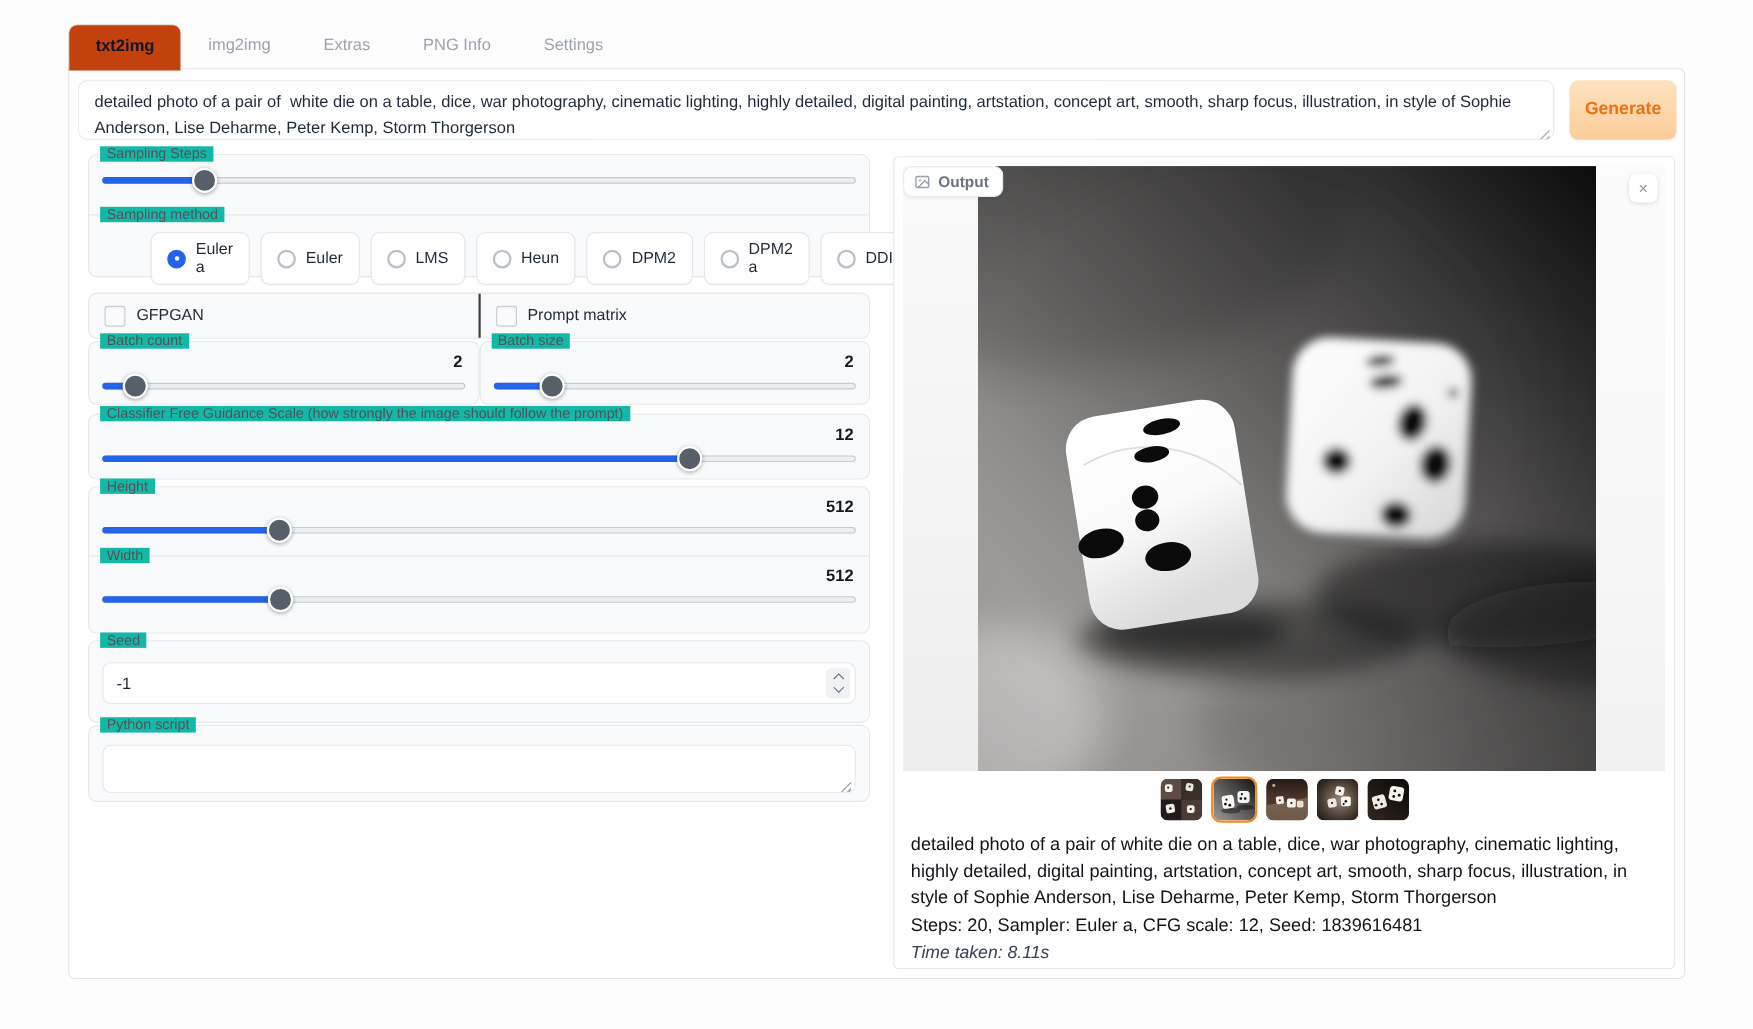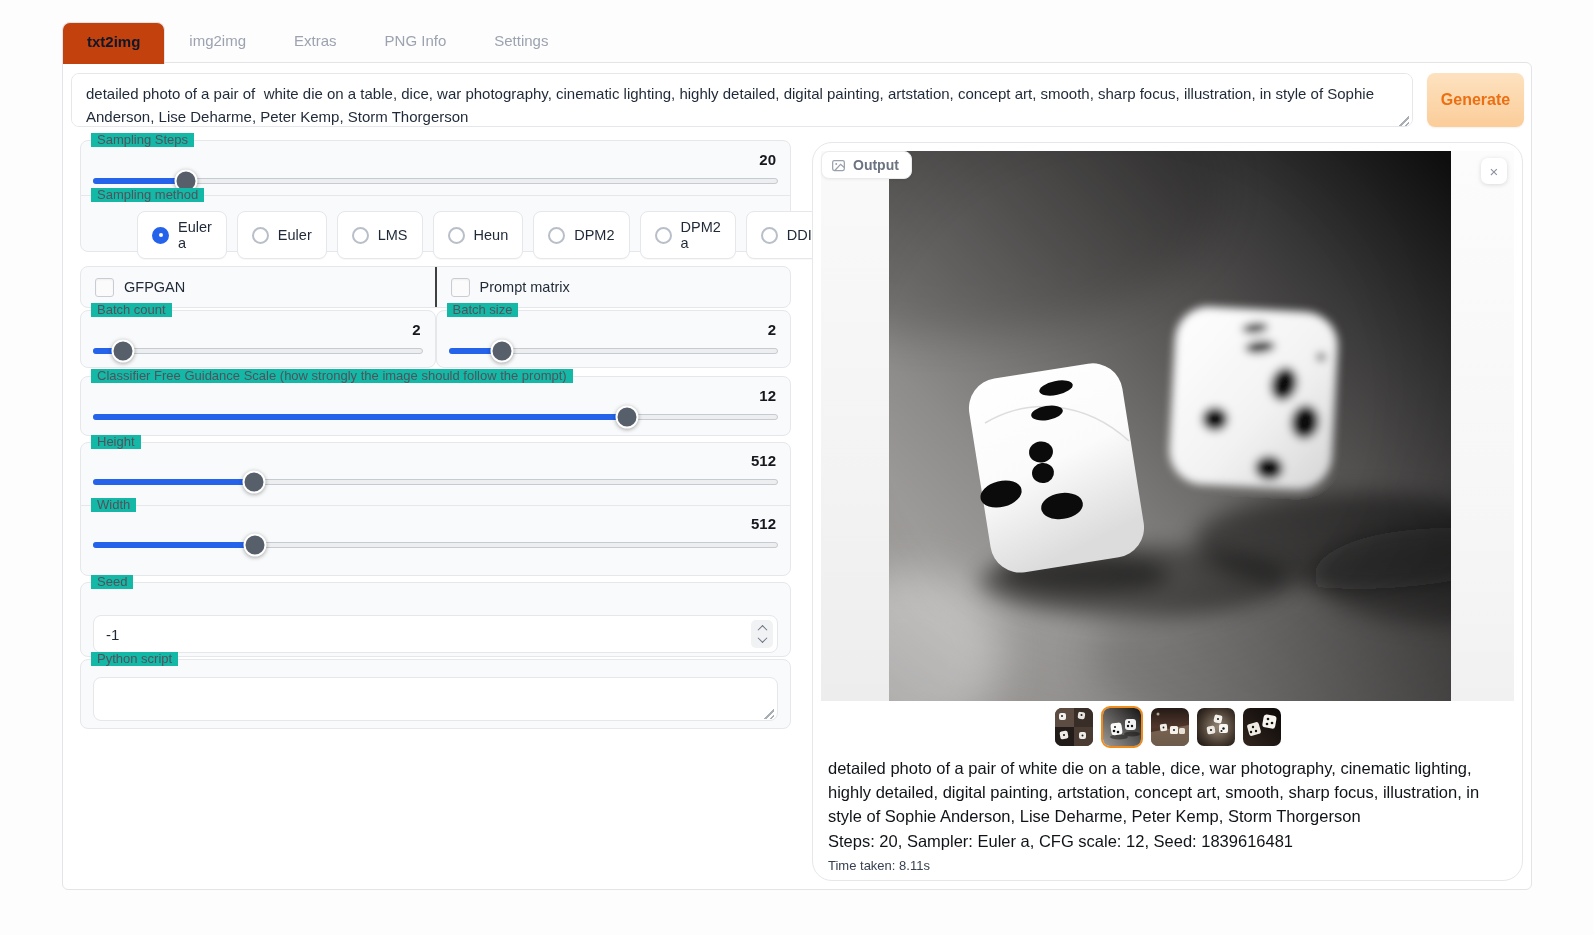"20" div.sval { html: <div>20</div> -> none }
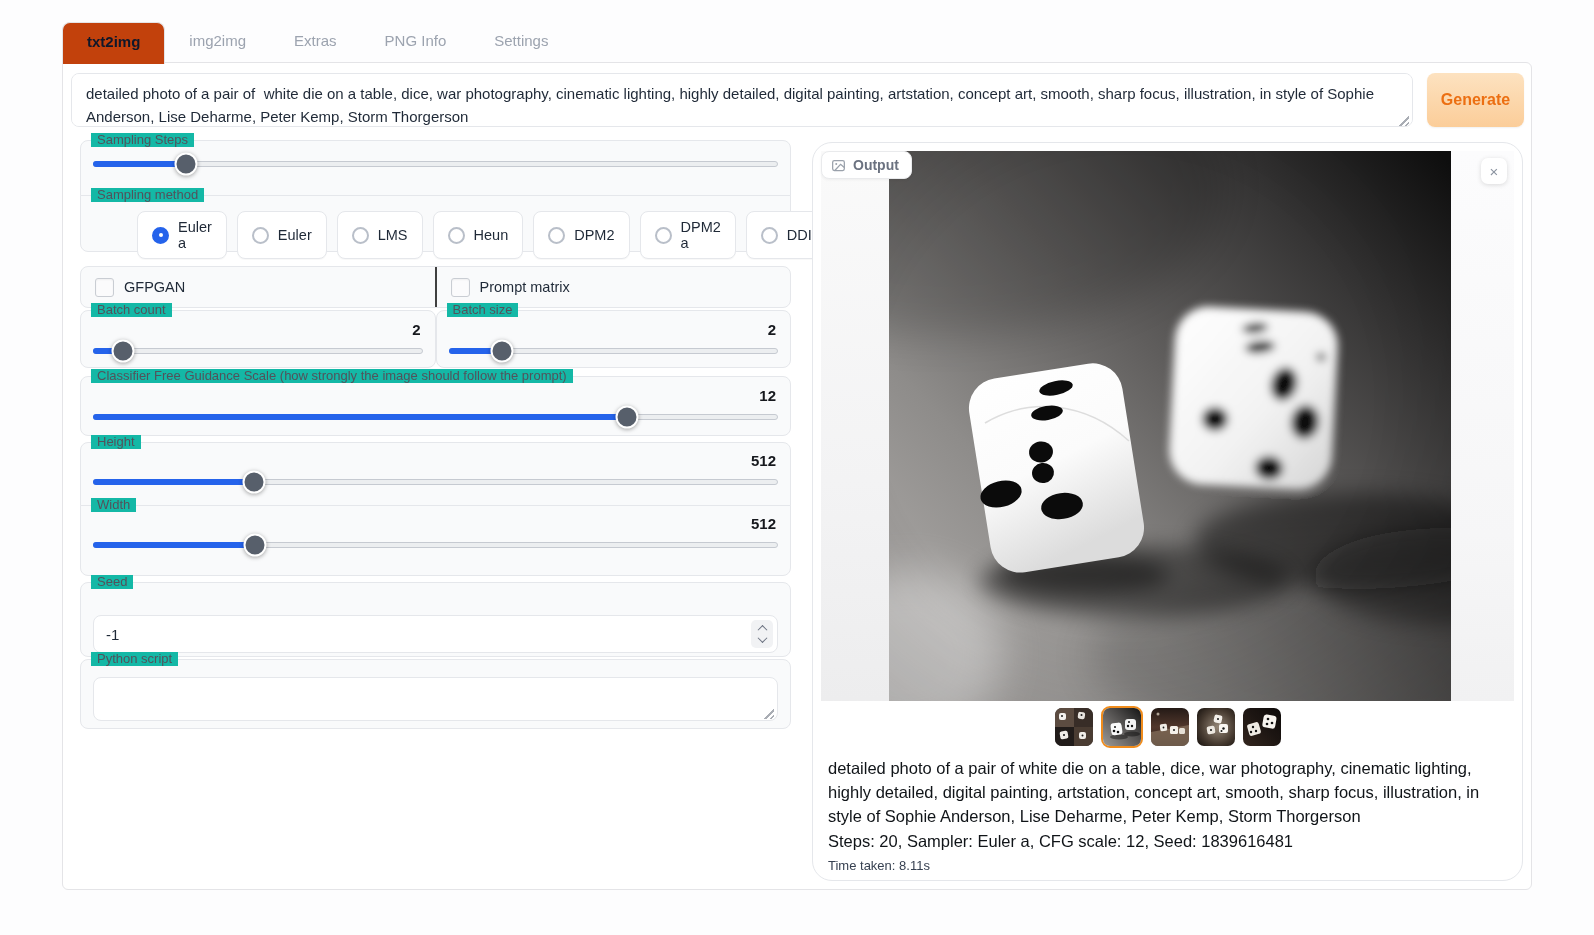"Output" .output-panel { border-radius: 20px -> 5px }
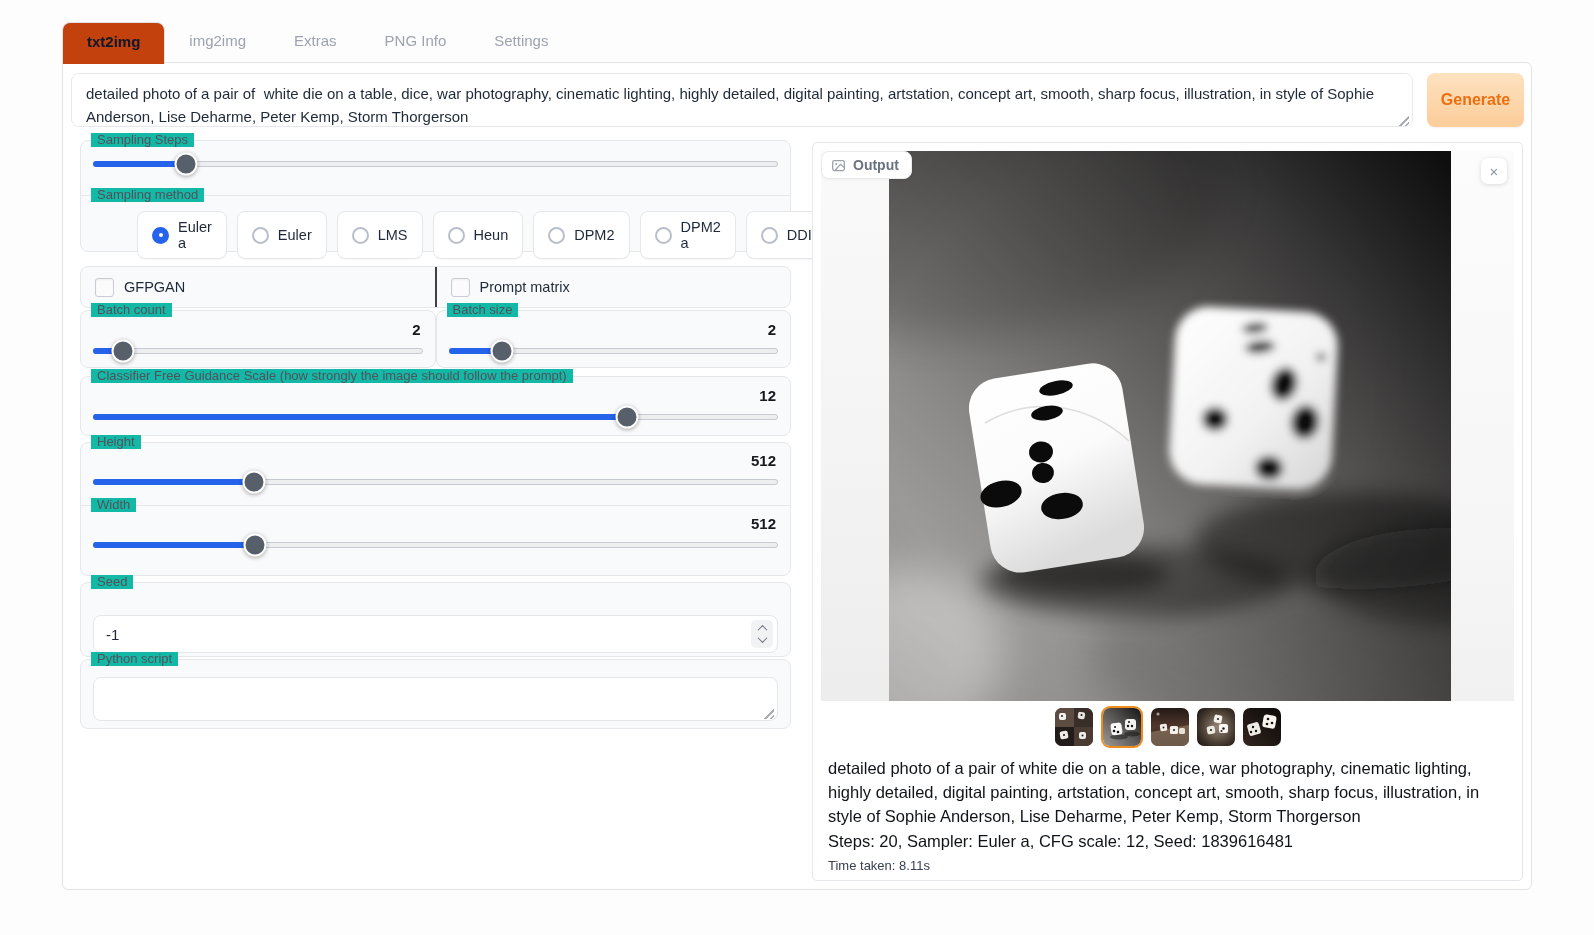"Seed" div.fbox { padding-top: 29px -> 16px }
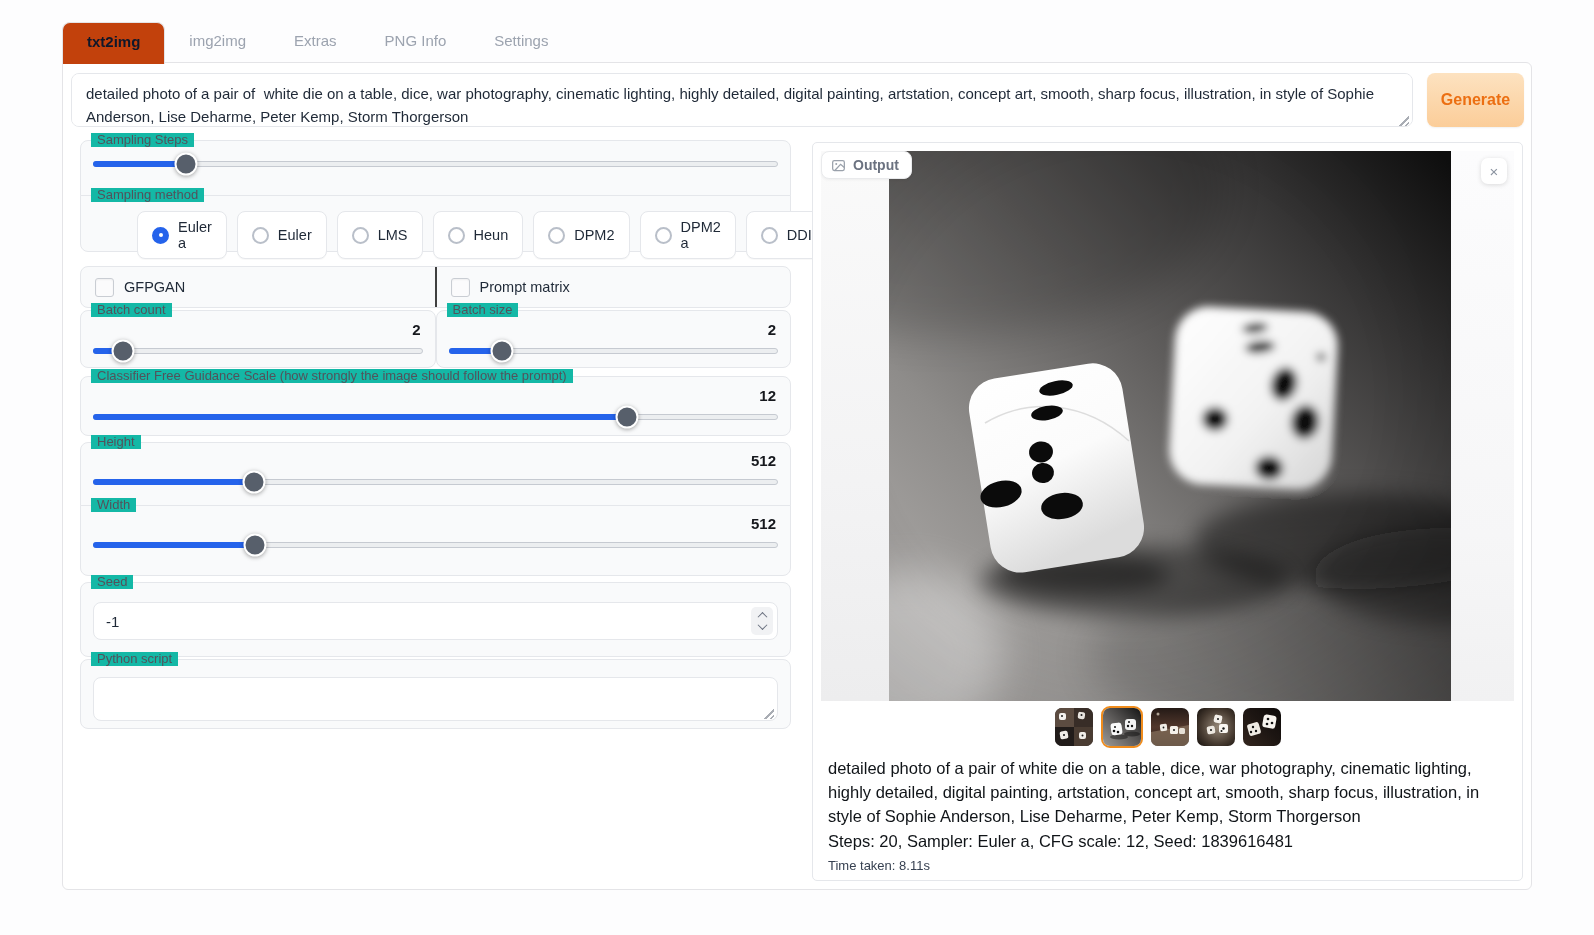"Time taken: 8.11s" .cap-time { font-size: 13px -> 16px; font-style: none -> italic }
